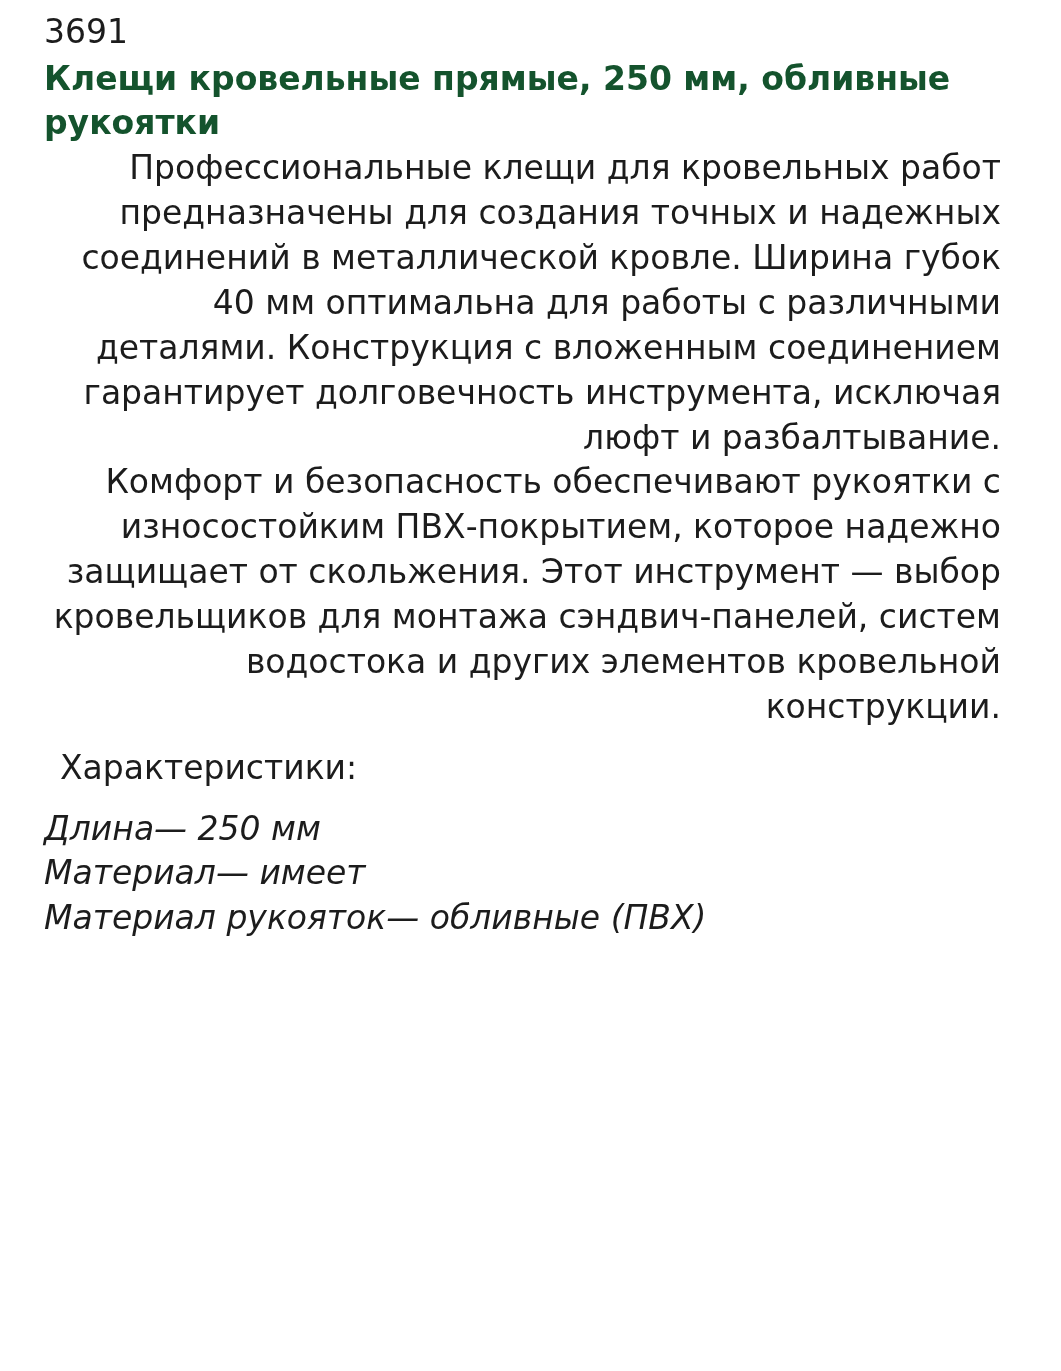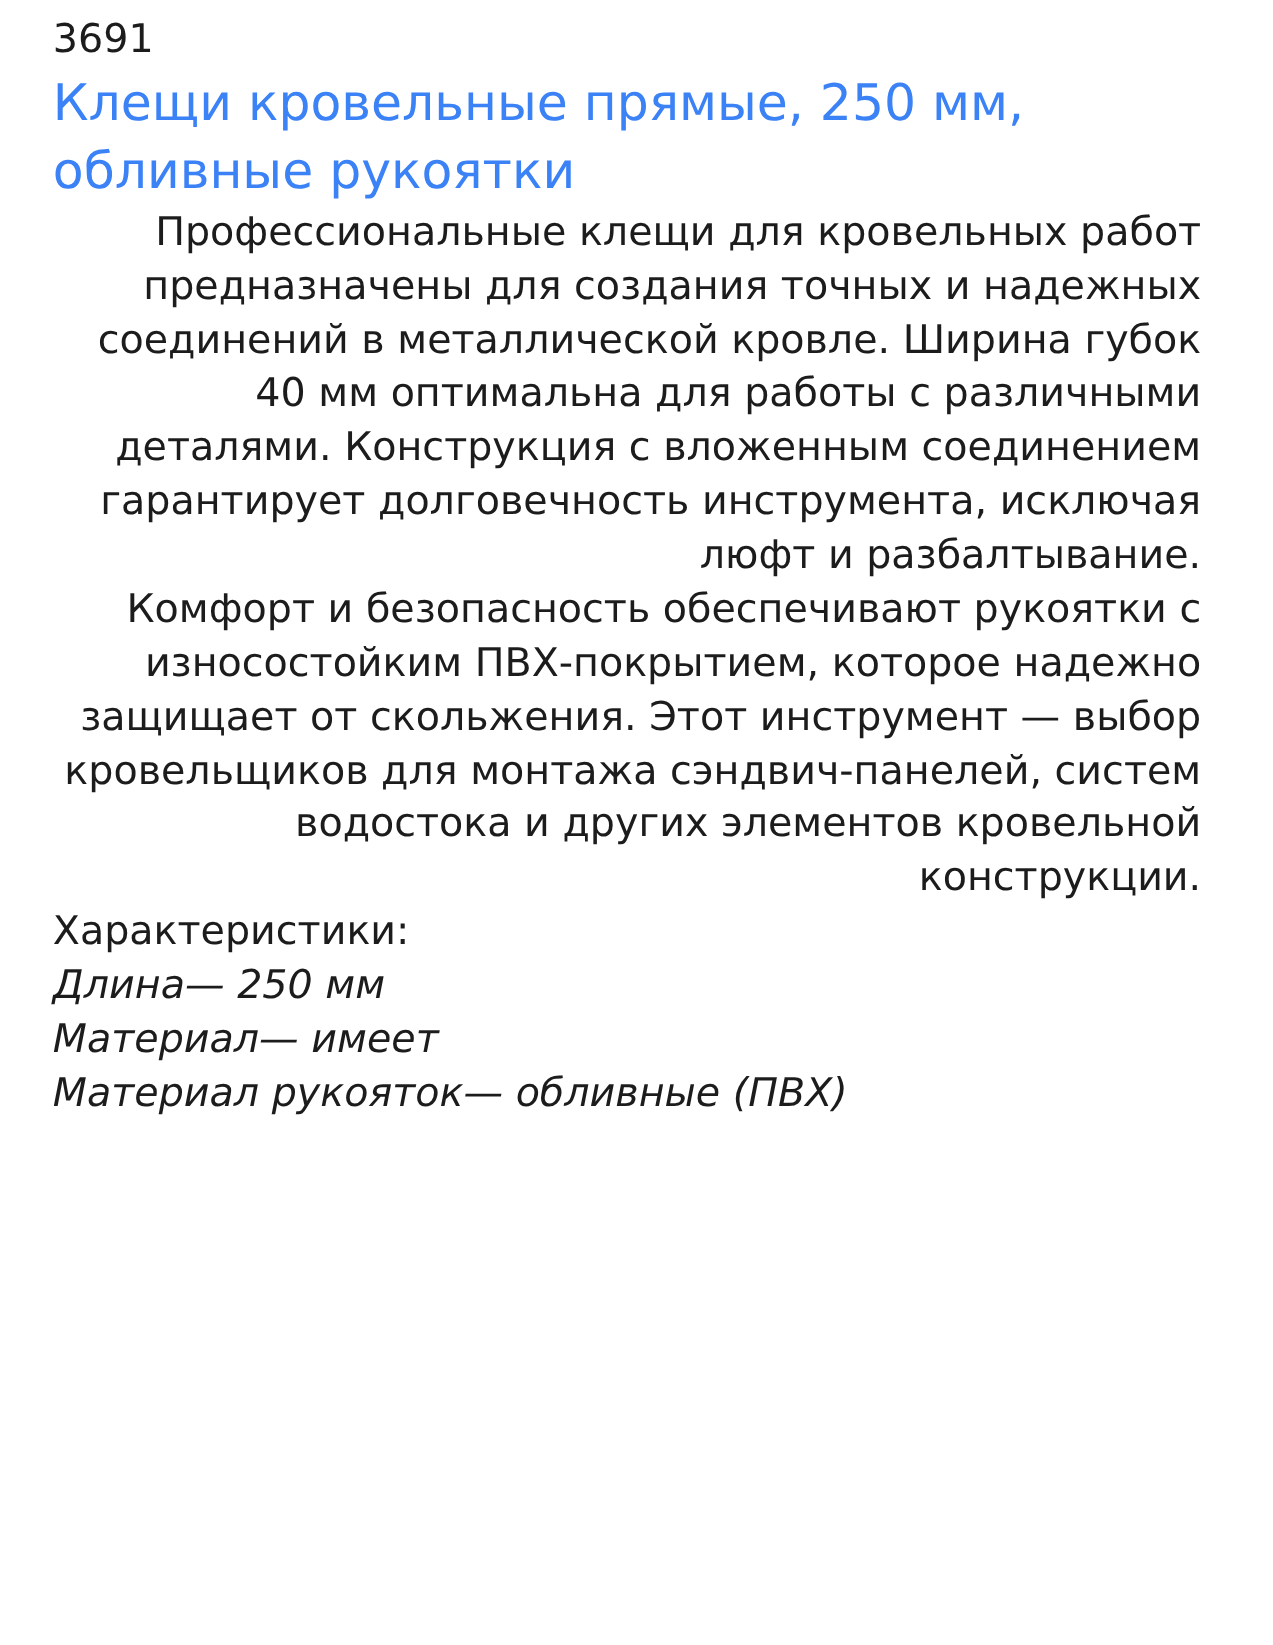"Клещи кровельные прямые, 250 мм," .product-title { color: #3b82f6 -> #14532d; font-size: 42px -> 33px; font-weight: 400 -> 700 }
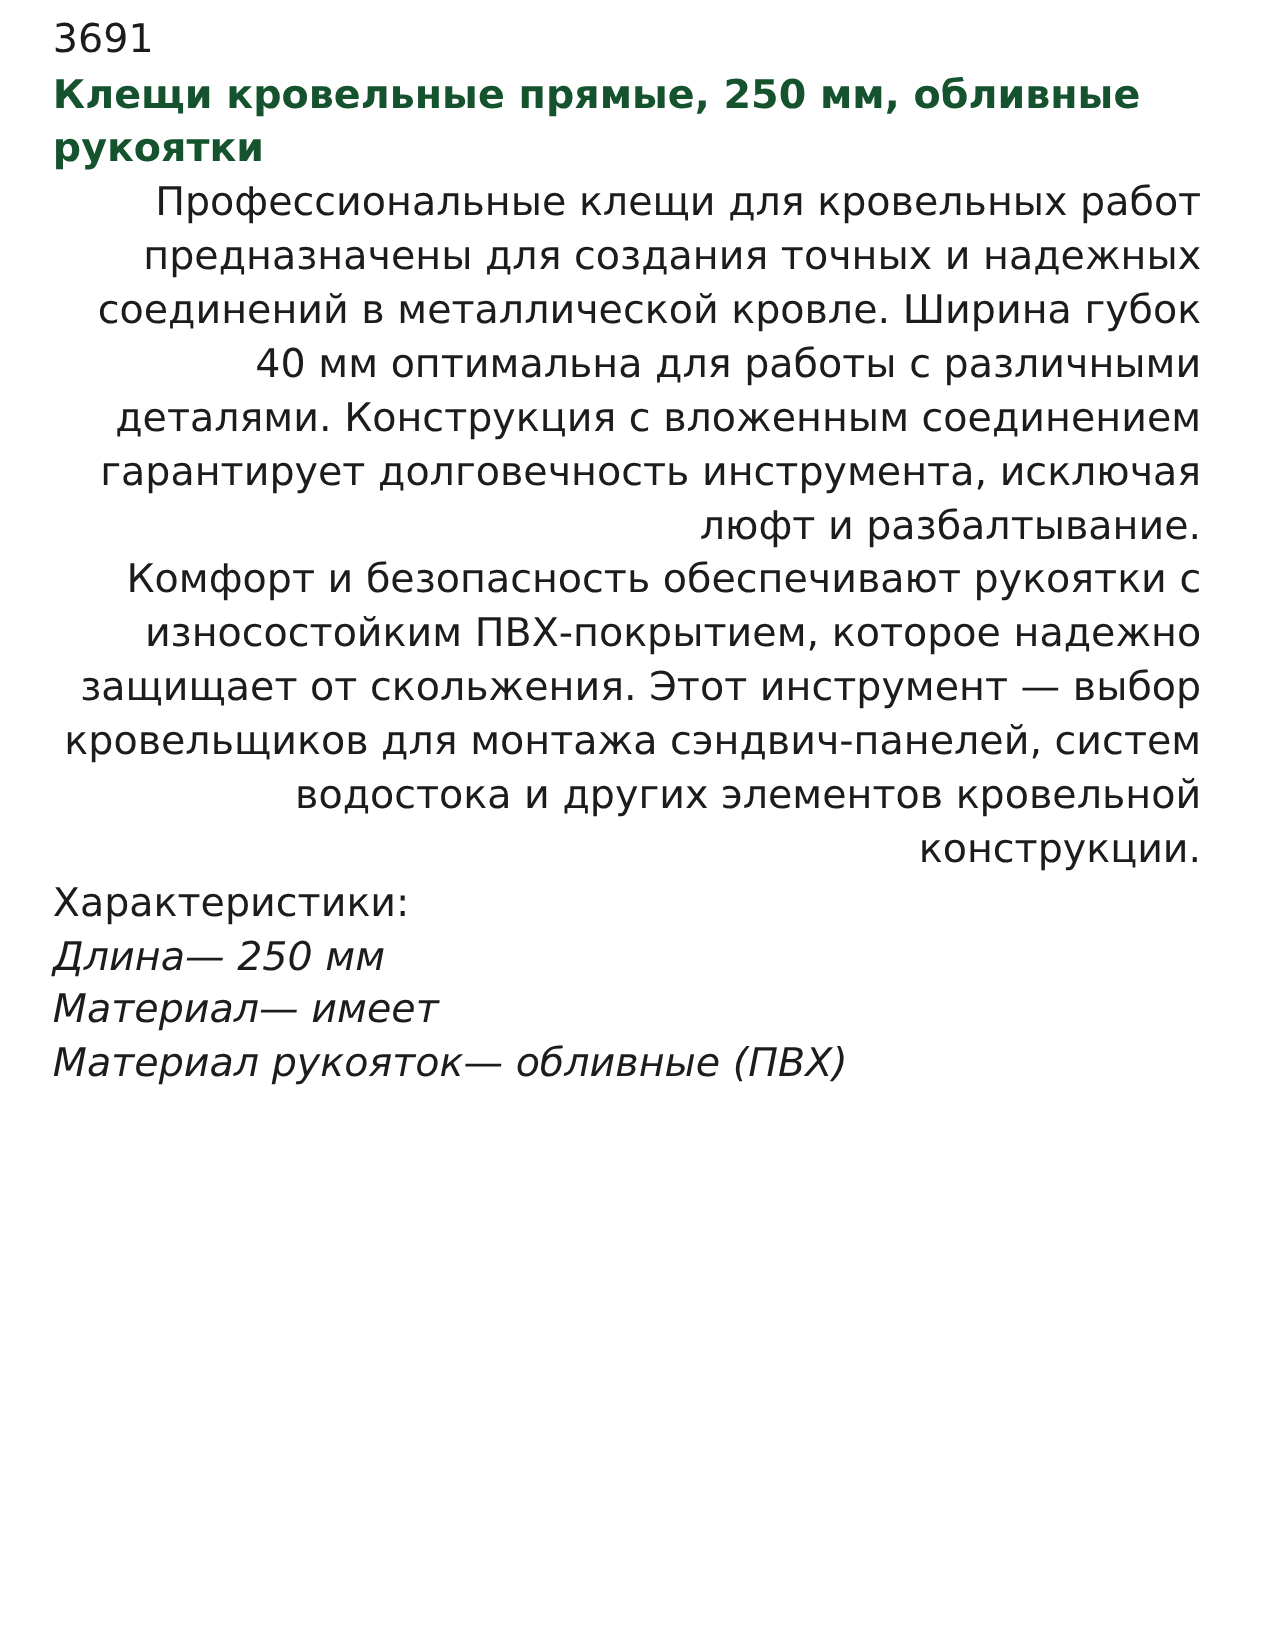"Характеристики:" .spec-heading { margin: 0 -> 16px }
